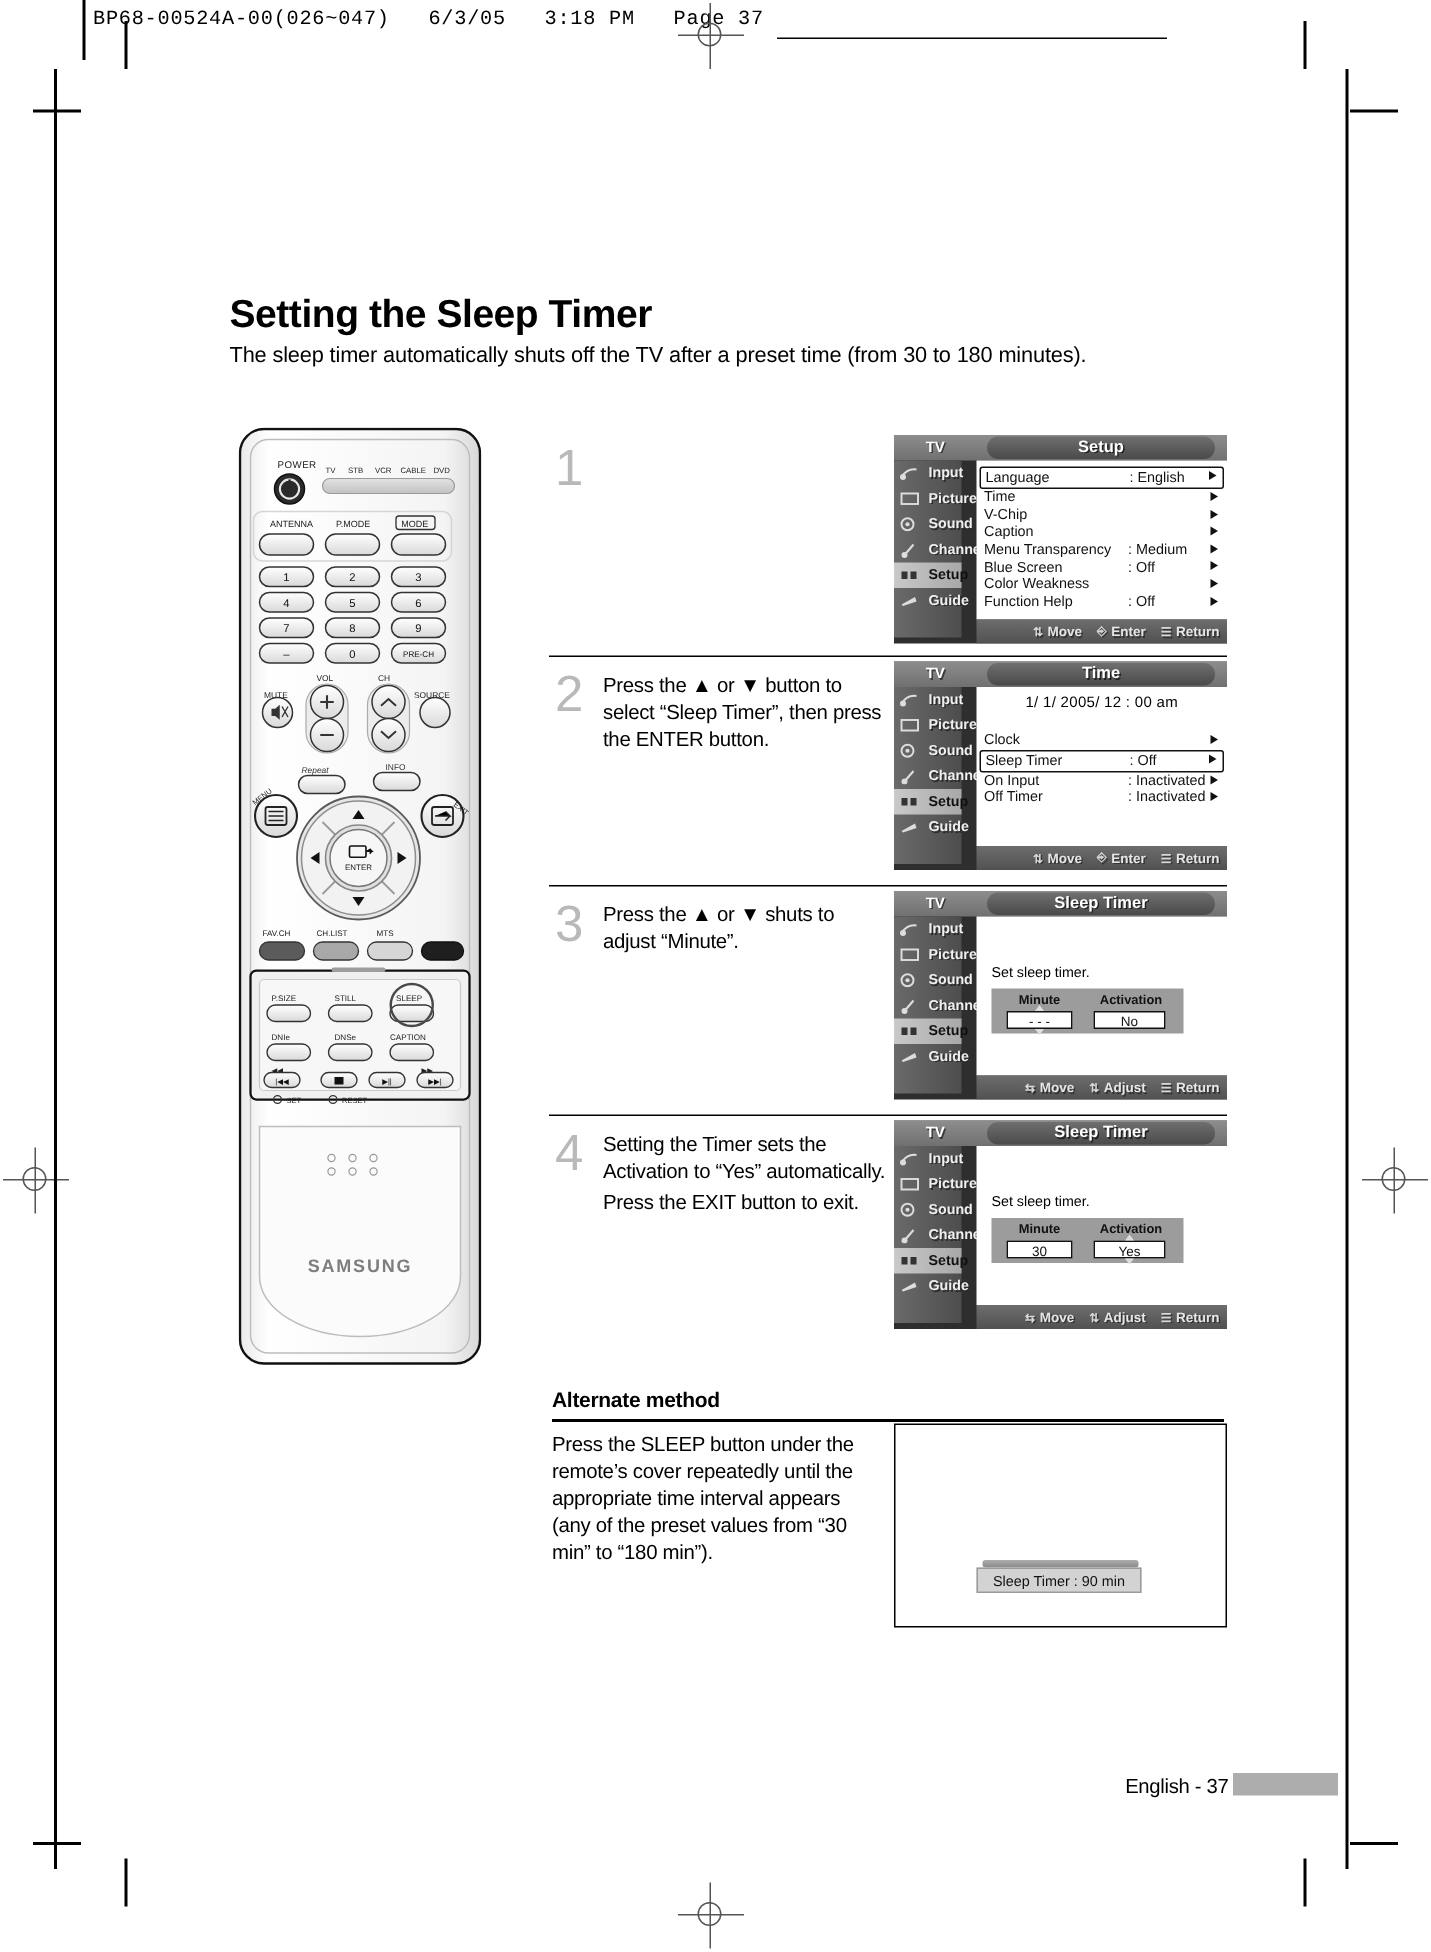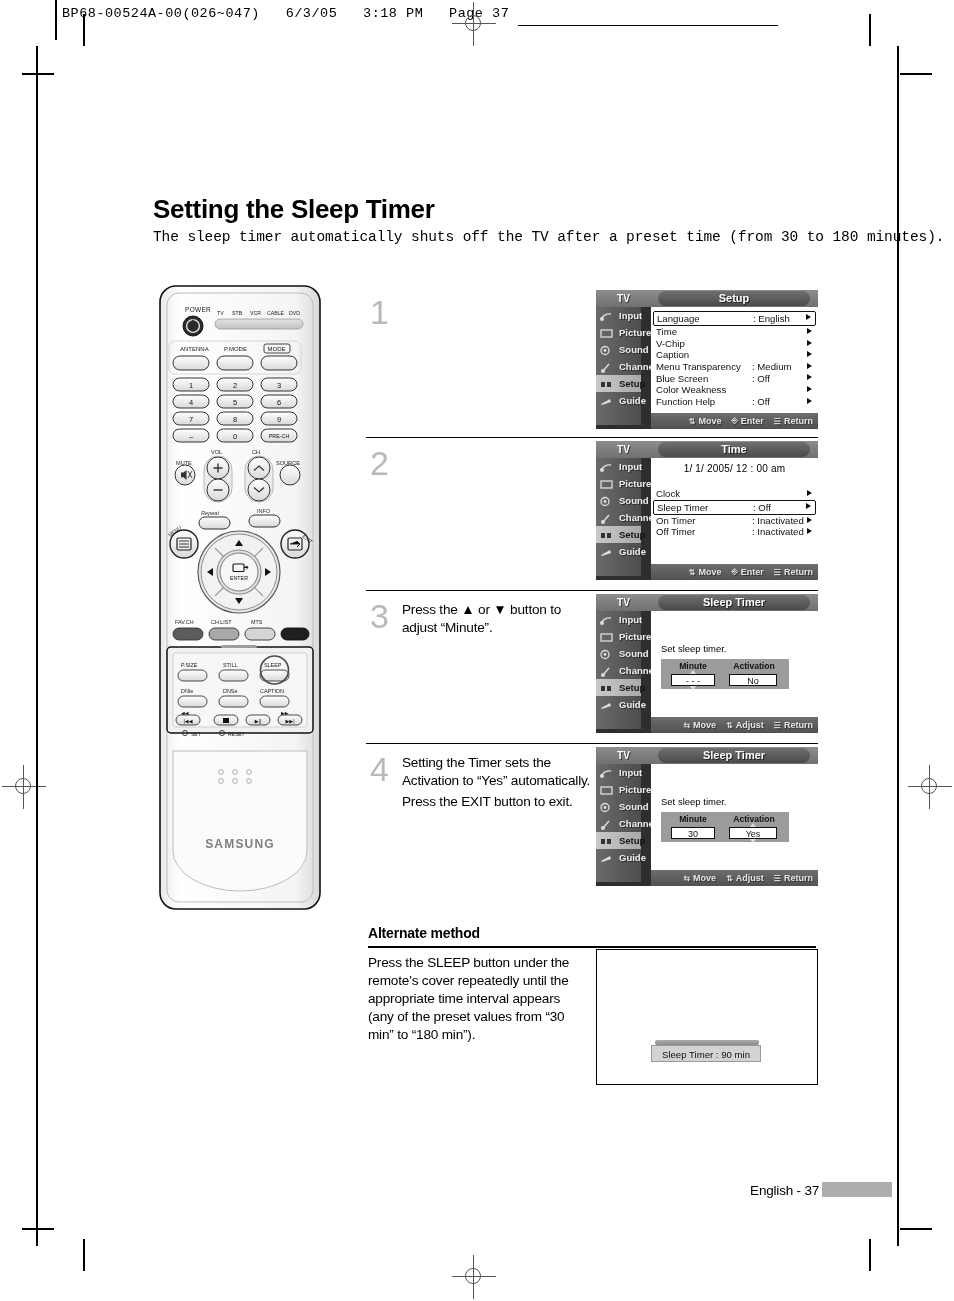"The sleep timer automatically shuts" .page-sub { font-family: Liberation Mono, monospace -> none }
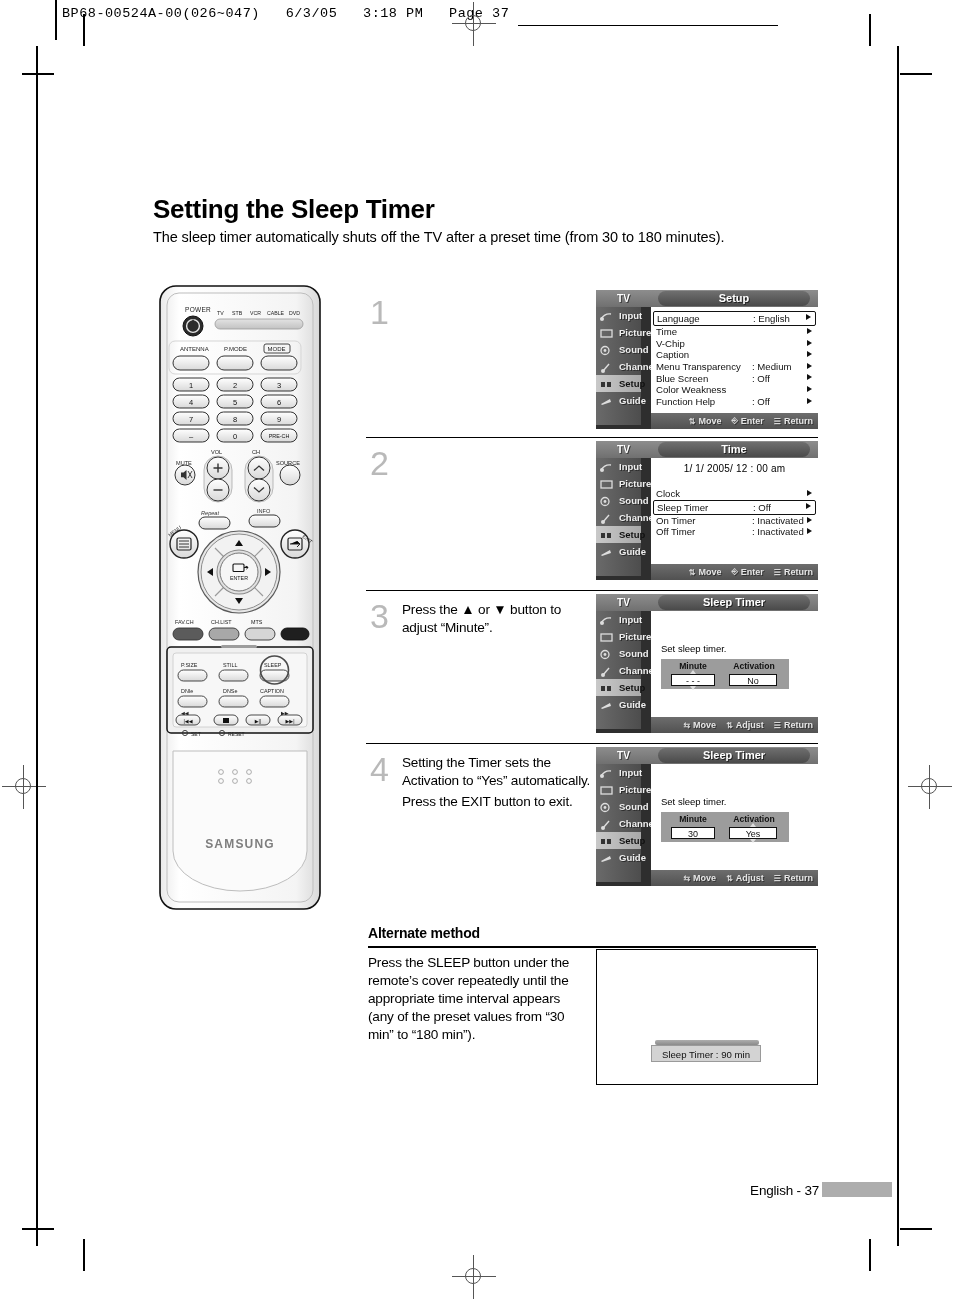"Press the ▲ or ▼ button" p { html: none -> <p>Press the ▲ or ▼ button to select “Sleep Timer”, then press the ENTER button.</p> }
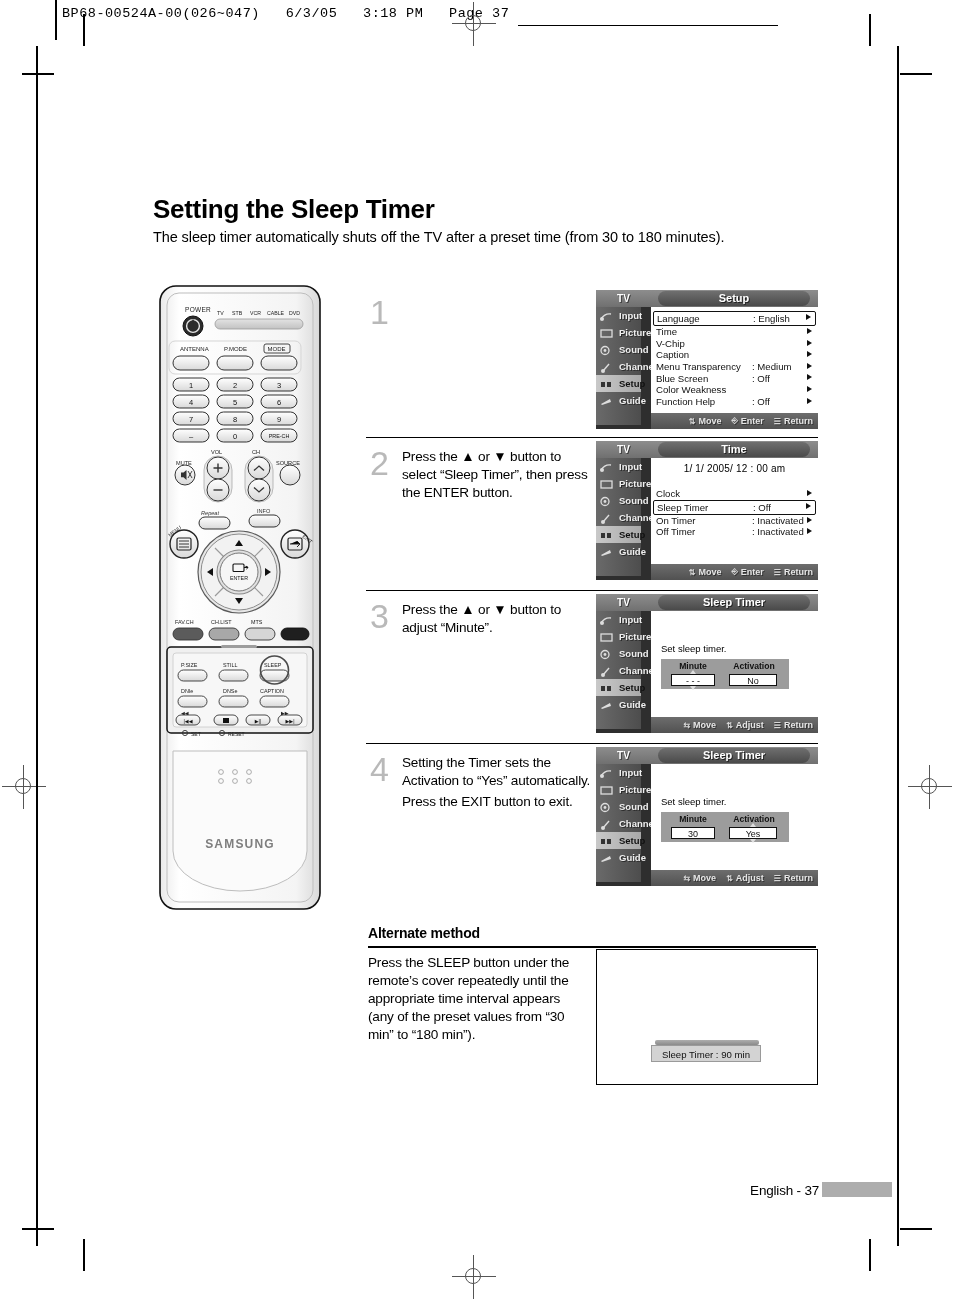"On Timer" span.mk { text: Timer -> Input }
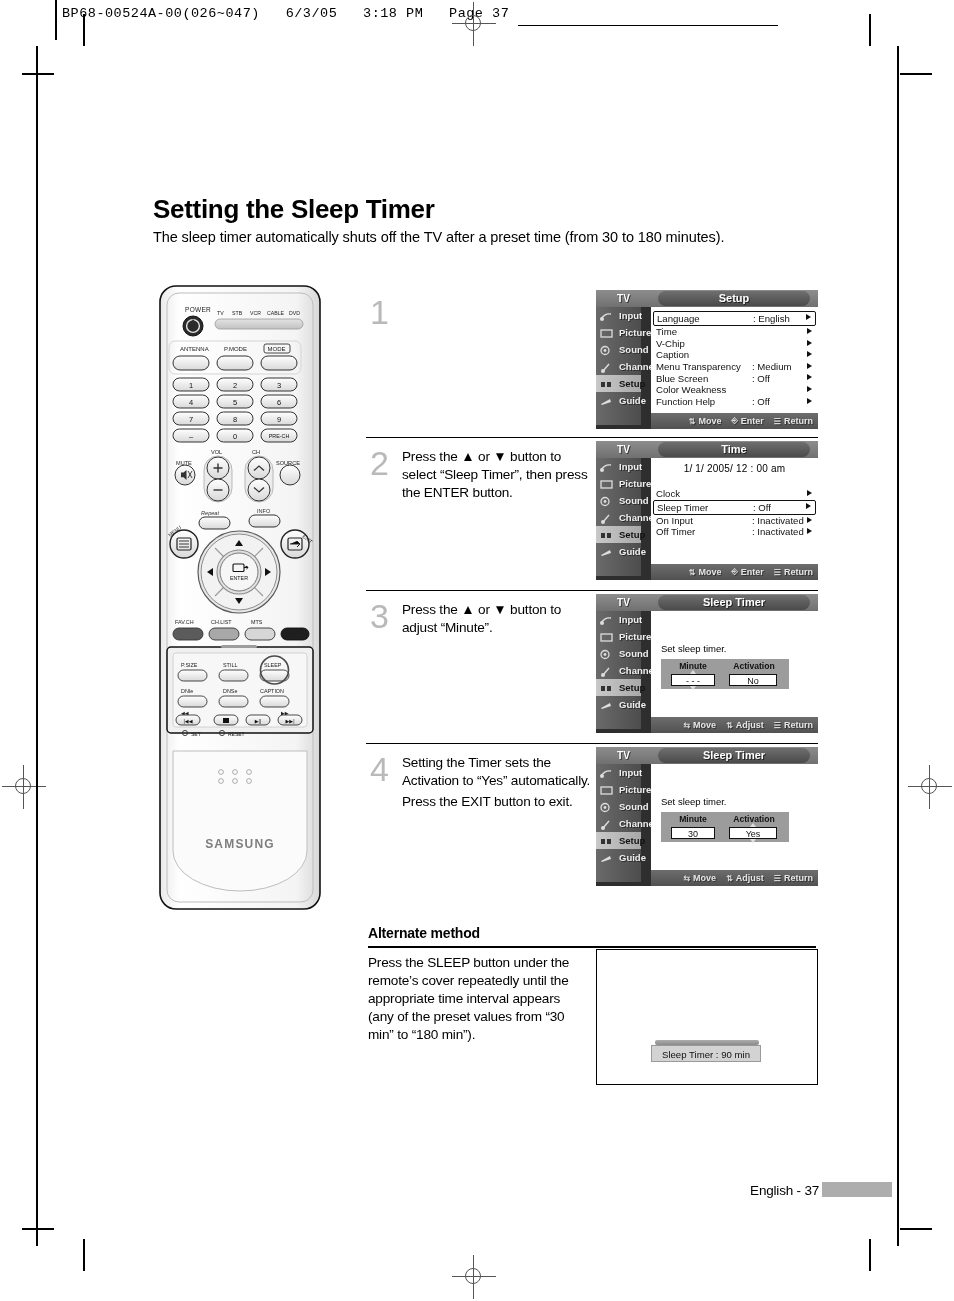"Press the ▲ or ▼ button to adjust" p { text: button -> shuts }
